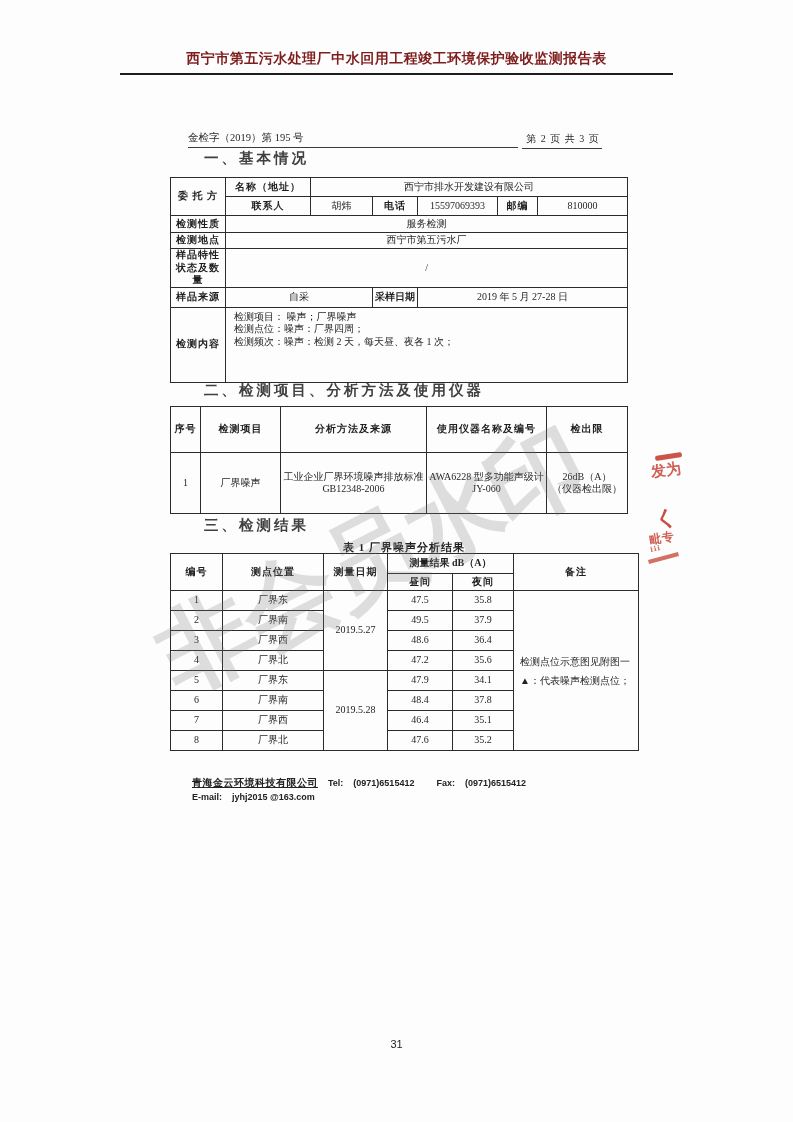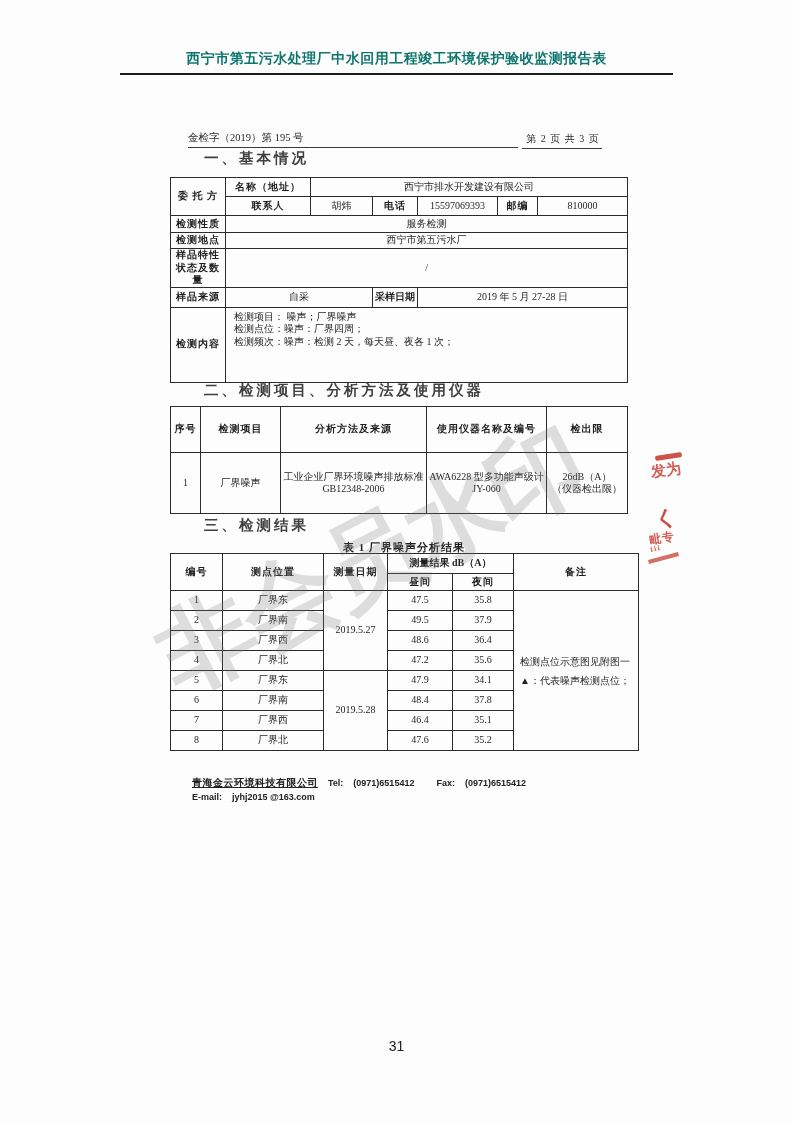"西宁市第五污水处理厂中水回用工程竣工环境保护验收监测报告表" .doc-title { color: #0f766e -> #7f1d1d }
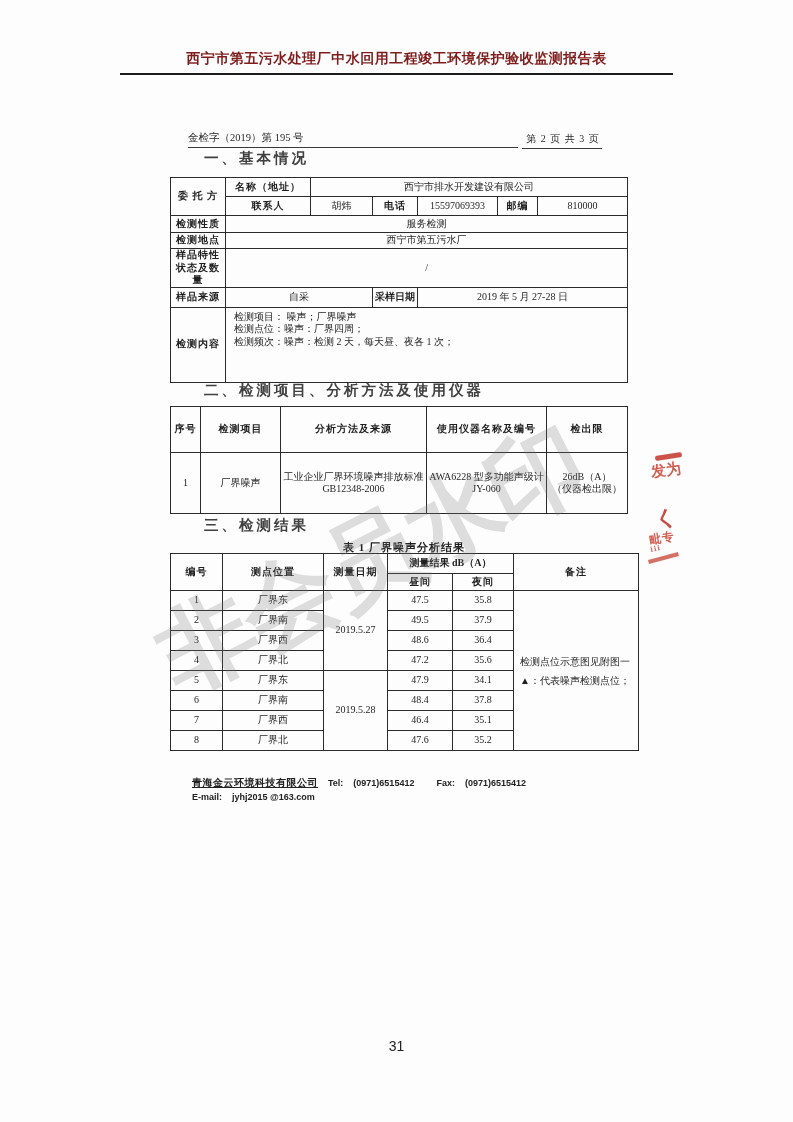"31" .pageno { font-size: 14px -> 11px }
